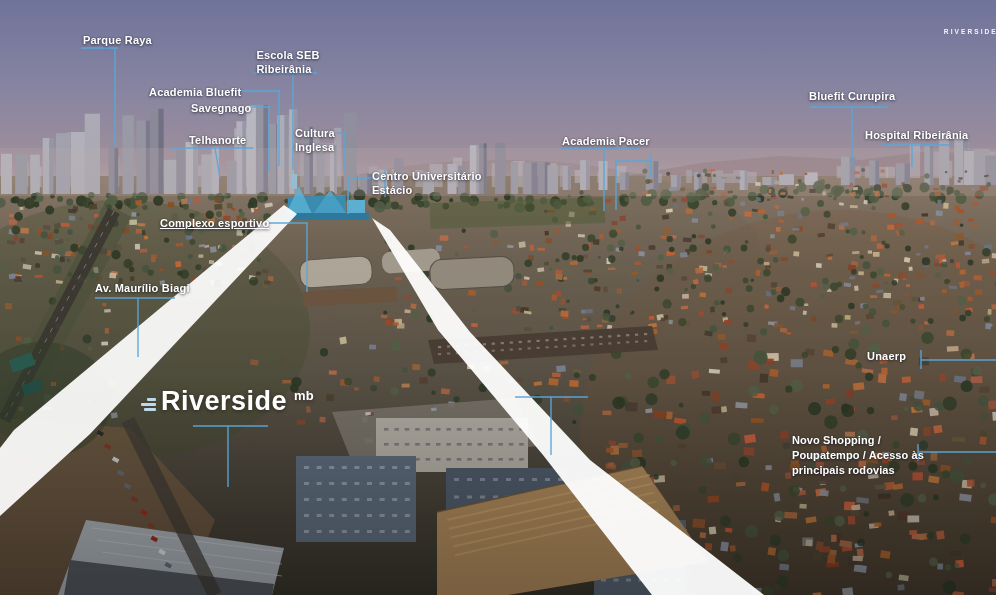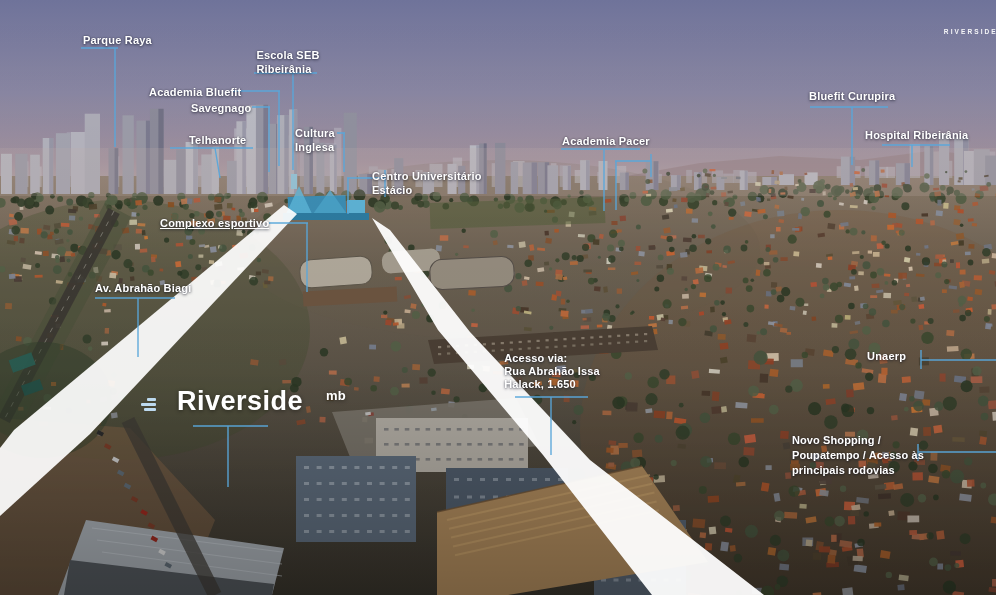"Av. Abrahão Biagi" span { text: Abrahão -> Maurílio }
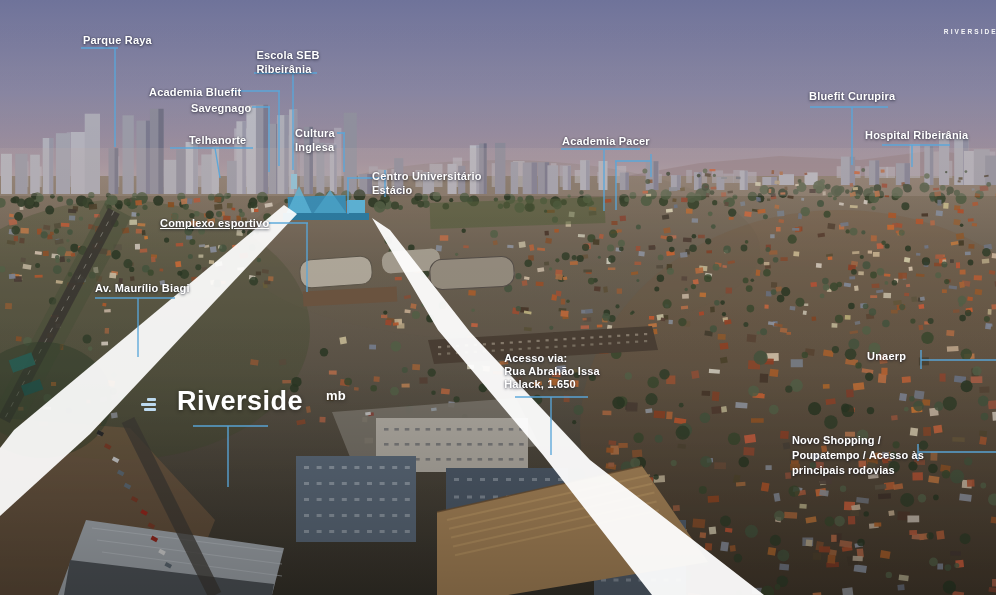"Acesso via:" div.callout { html: <div><span>Acesso via: Rua Abrahão Issa Halack, 1.650</span></div> -> none }
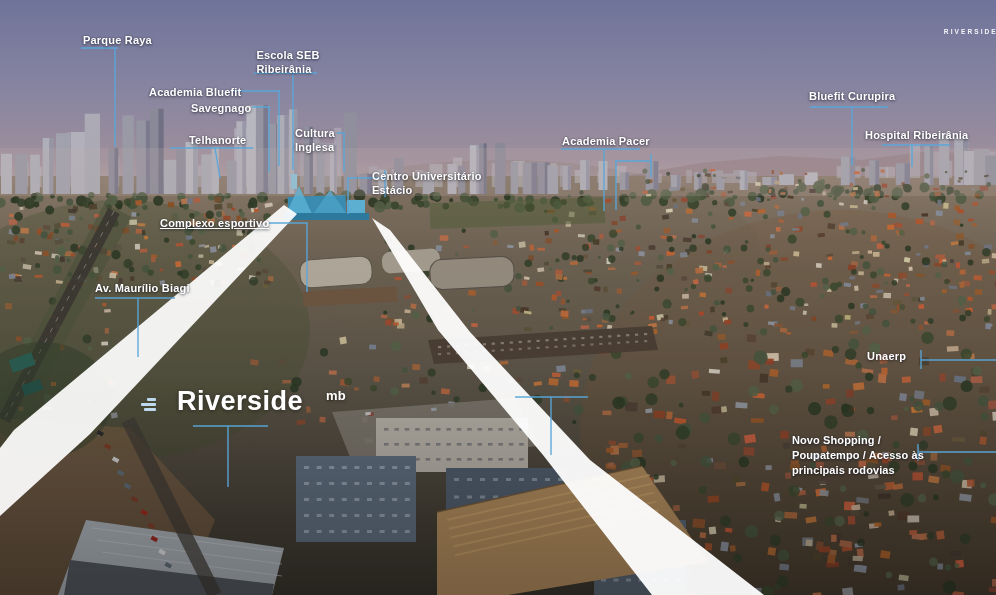"Riverside" .logo { gap: 21px -> 5px }
